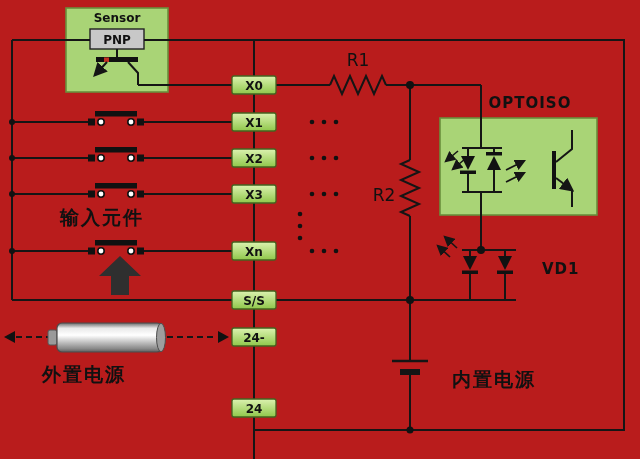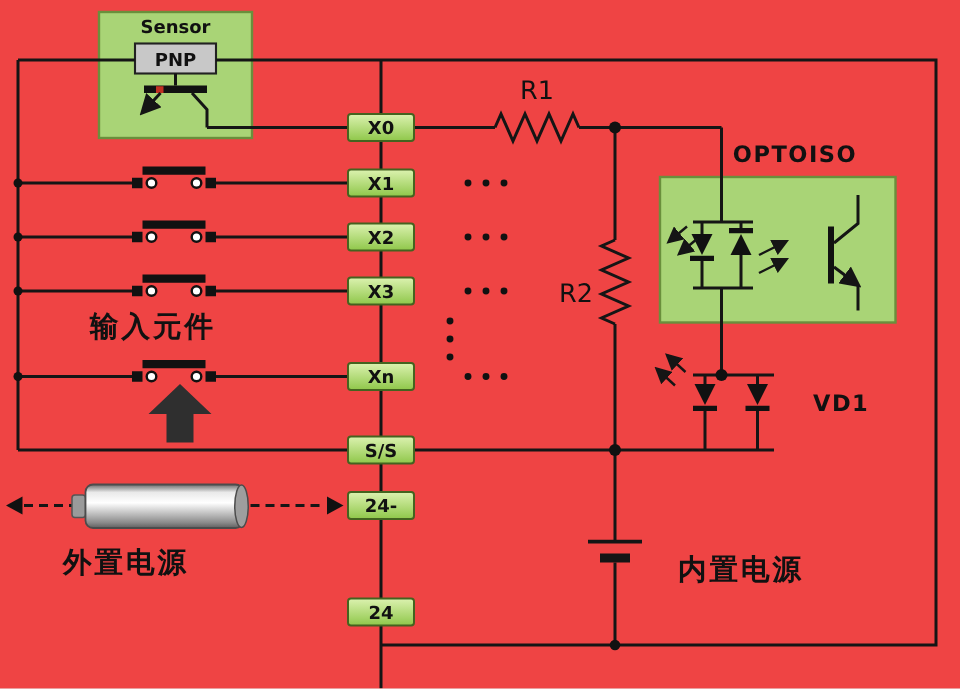"Sensor" .stage { background: #ef4444 -> #b91c1c }
